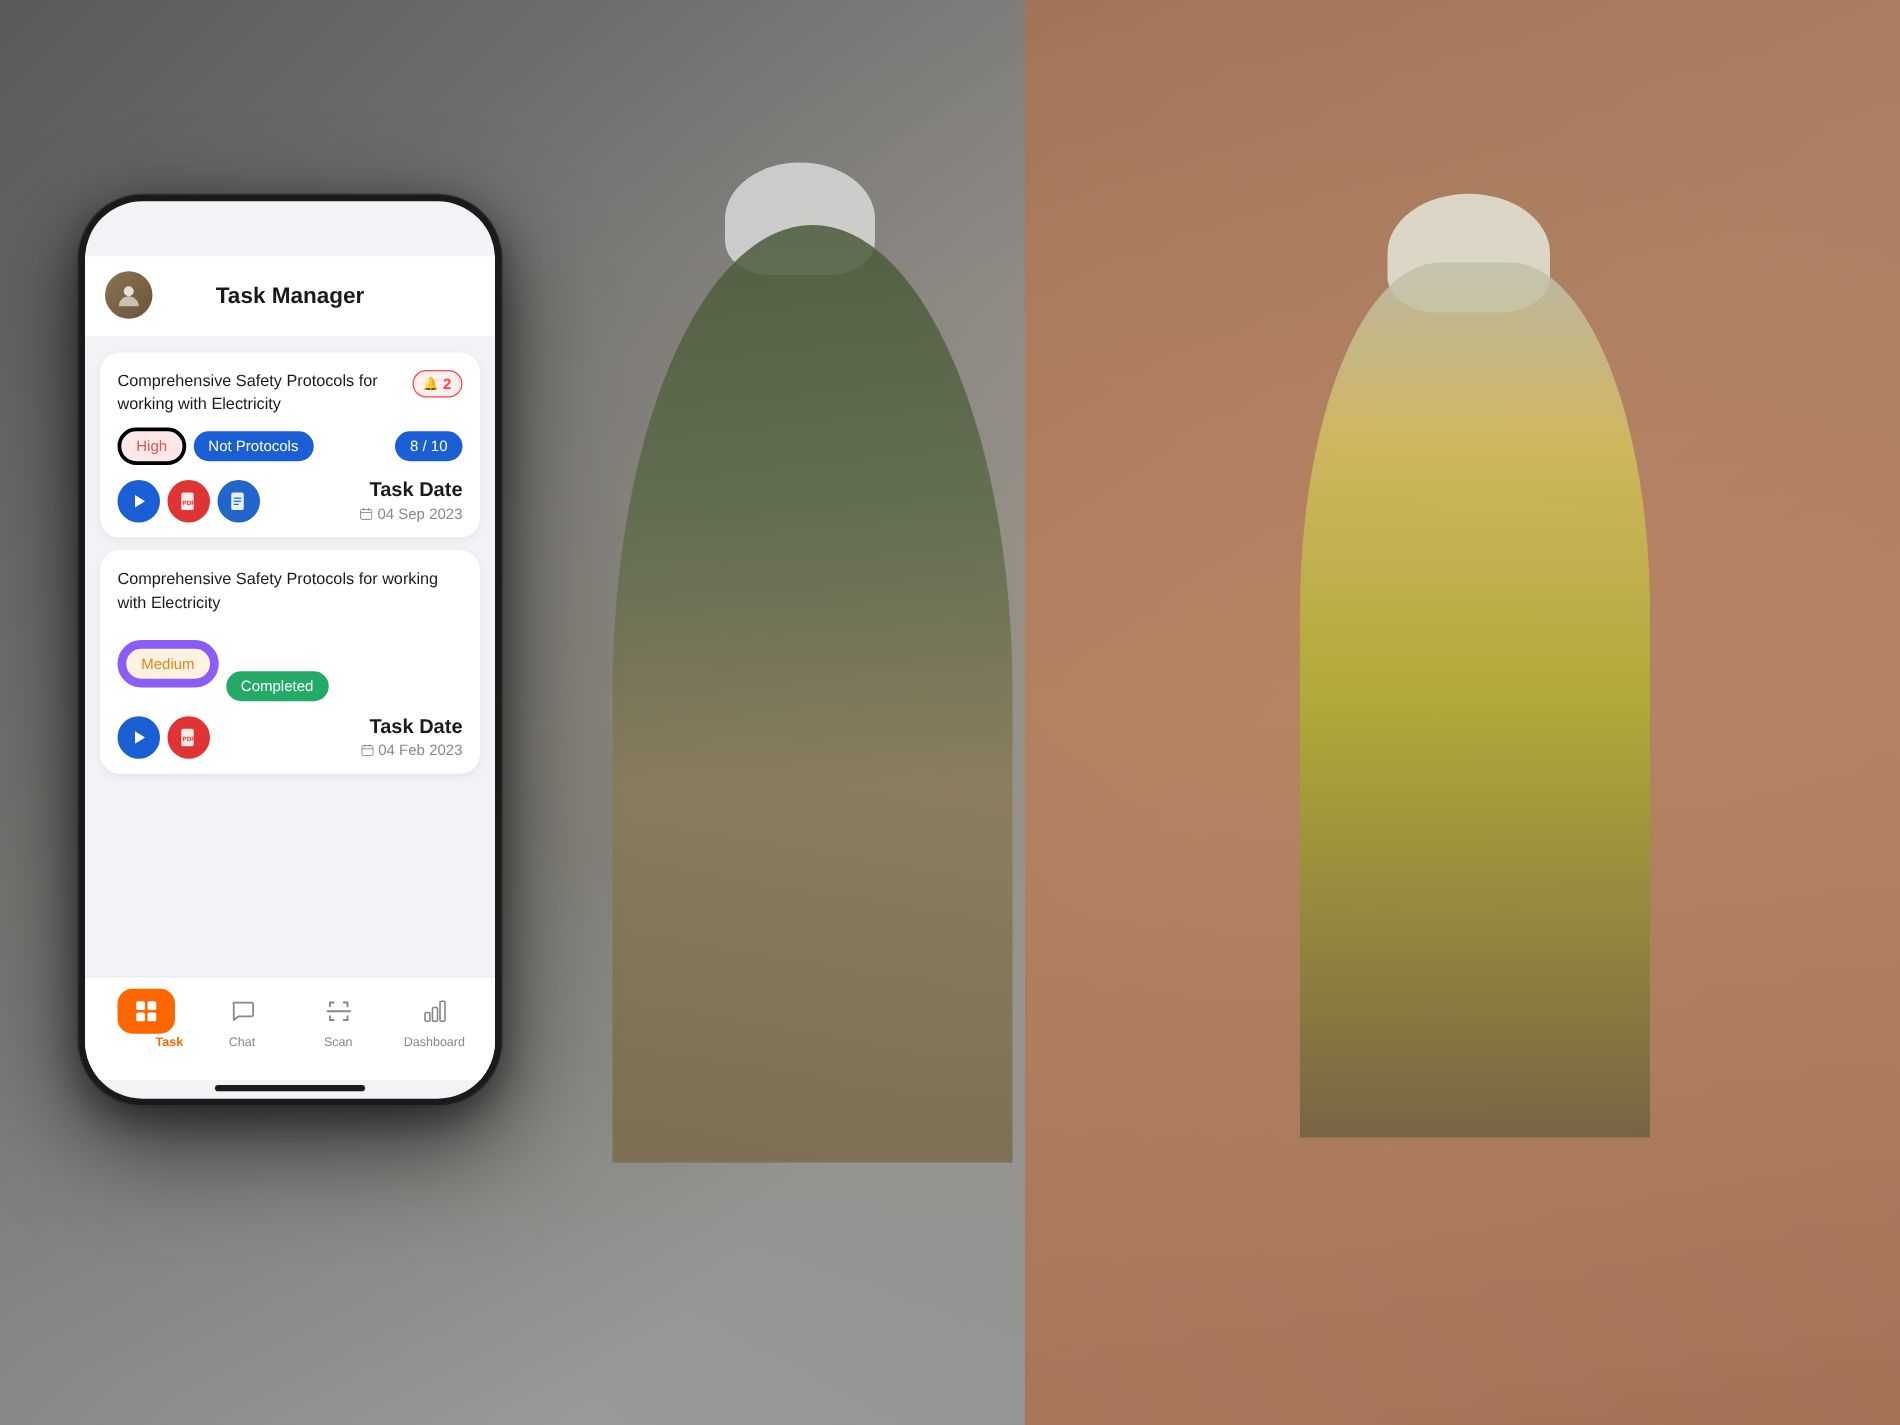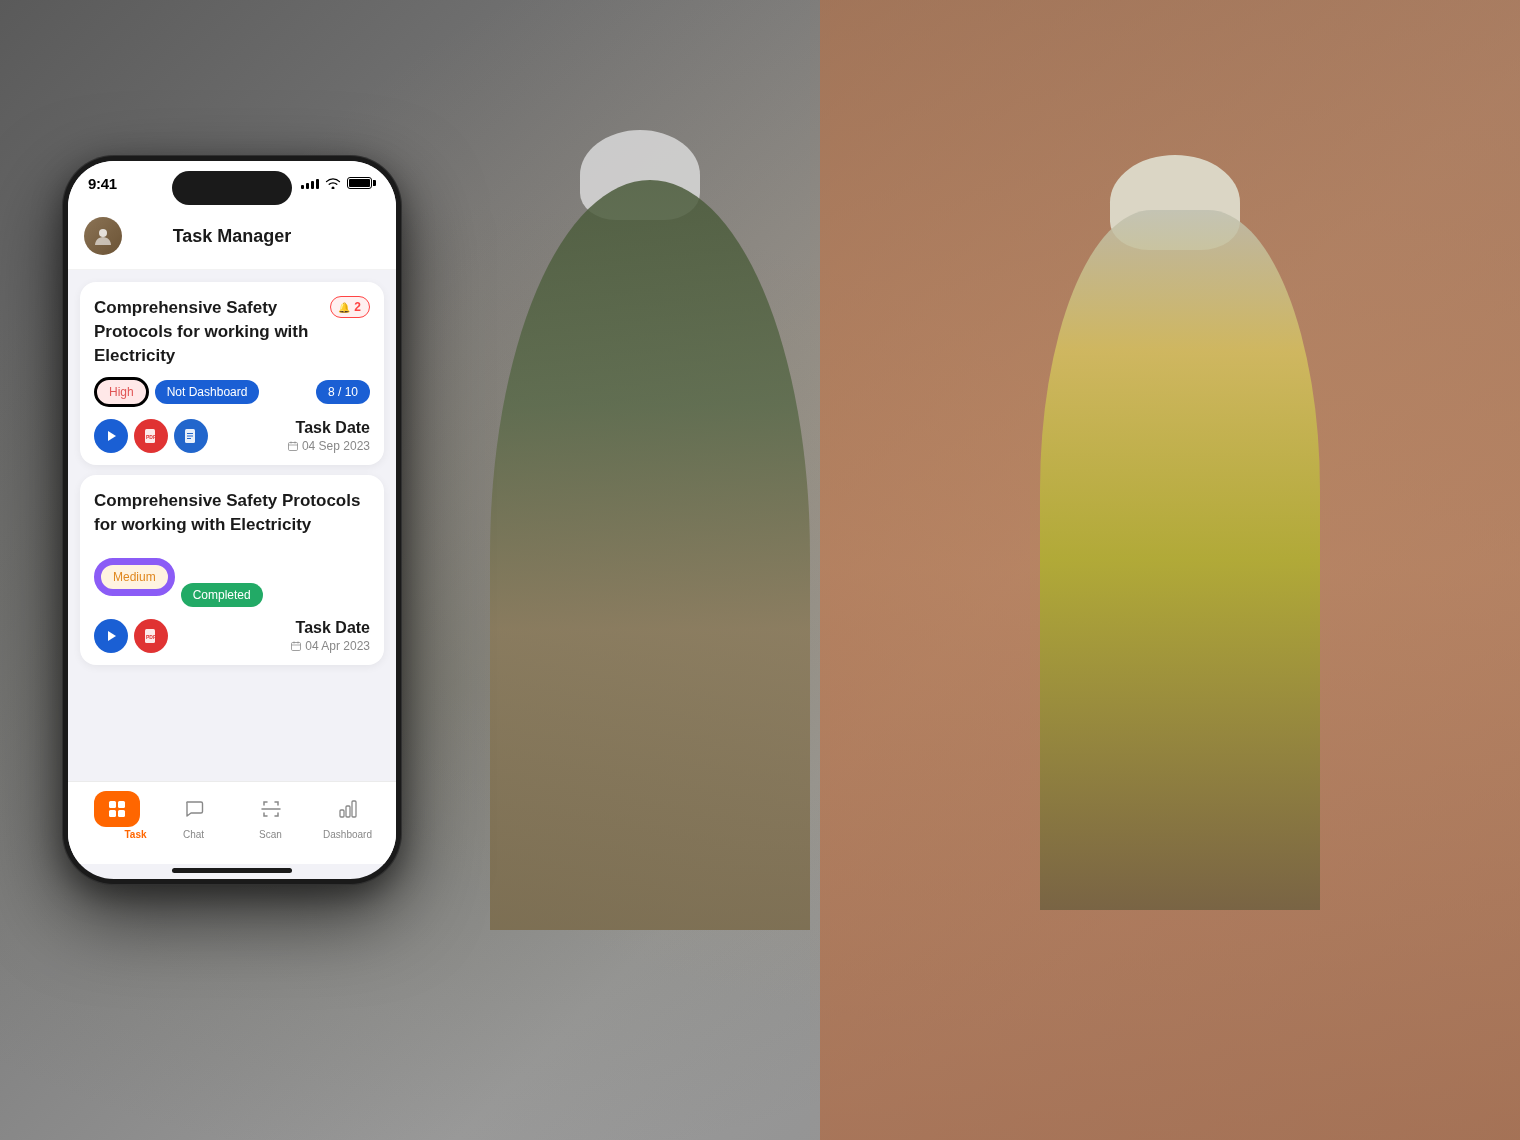"9:41" div.status-bar { html: <div> <span>9:41</span> <div></div> <div> <div> <div></div> <div></div> <div></div> <div></div> </div> <svg> <path></path> <path></path> <path></path> </svg> <div> <div></div> <div></div> </div> </div> </div> -> none }
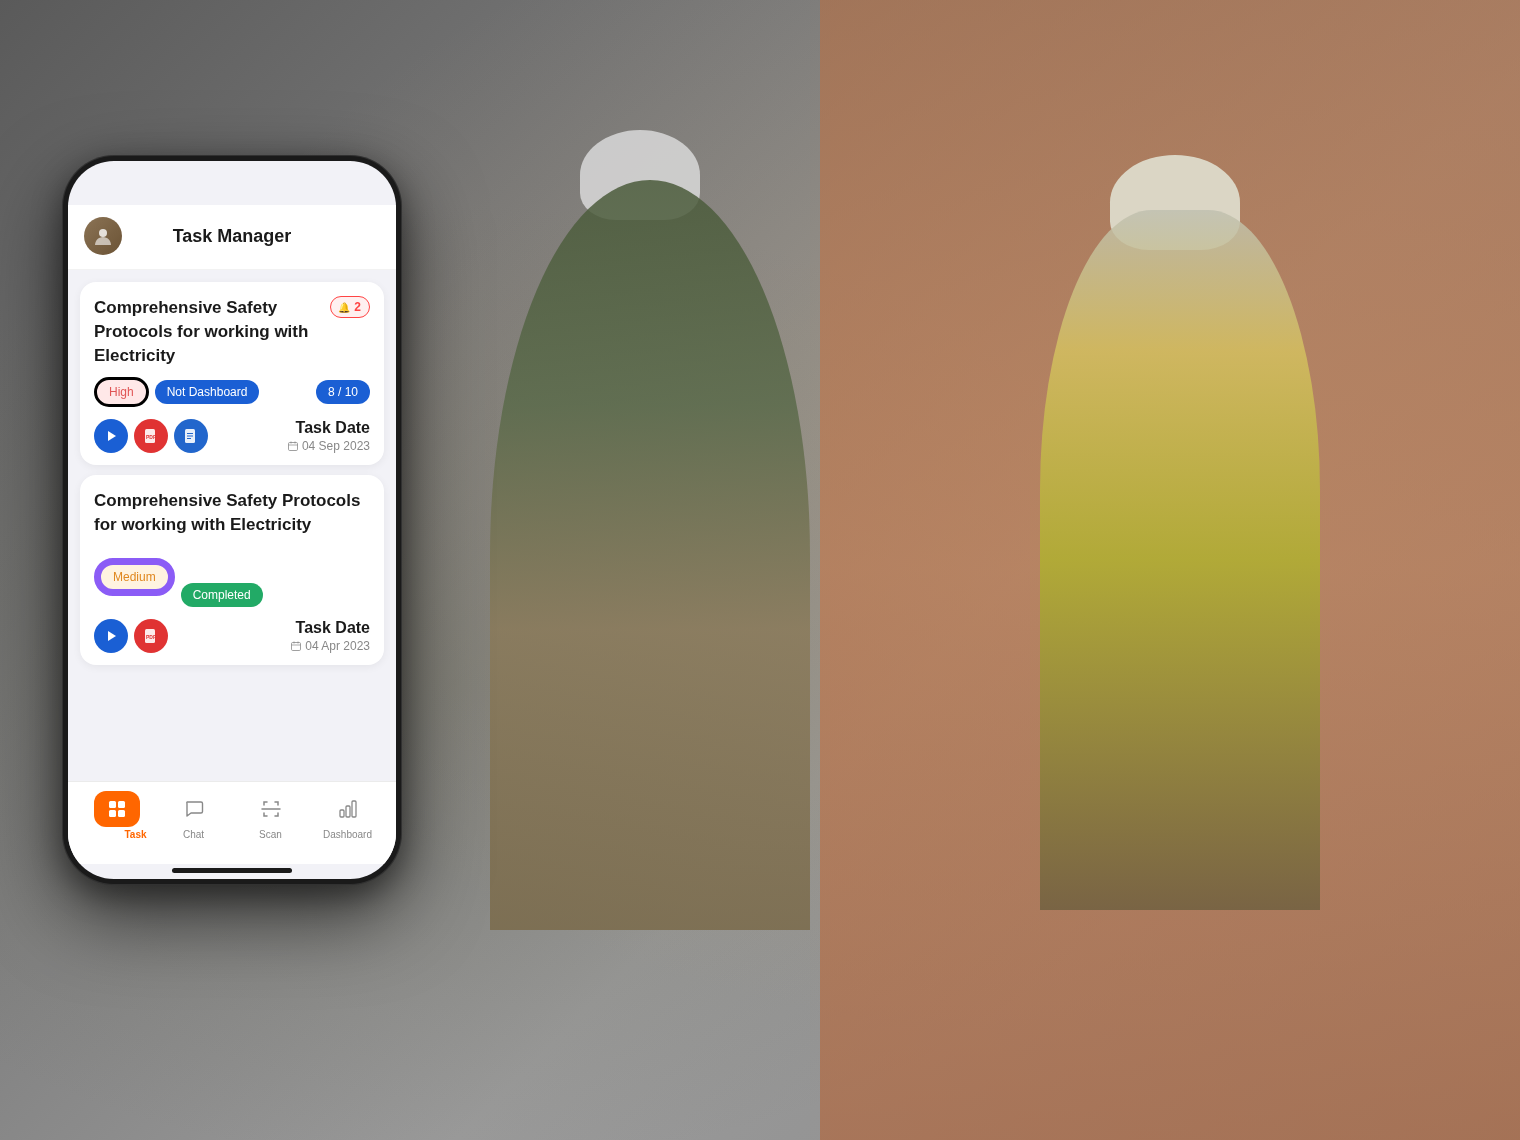"Comprehensive Safety Protocols for" .task-title { font-size: 17px -> 13px; font-weight: 700 -> 400 }
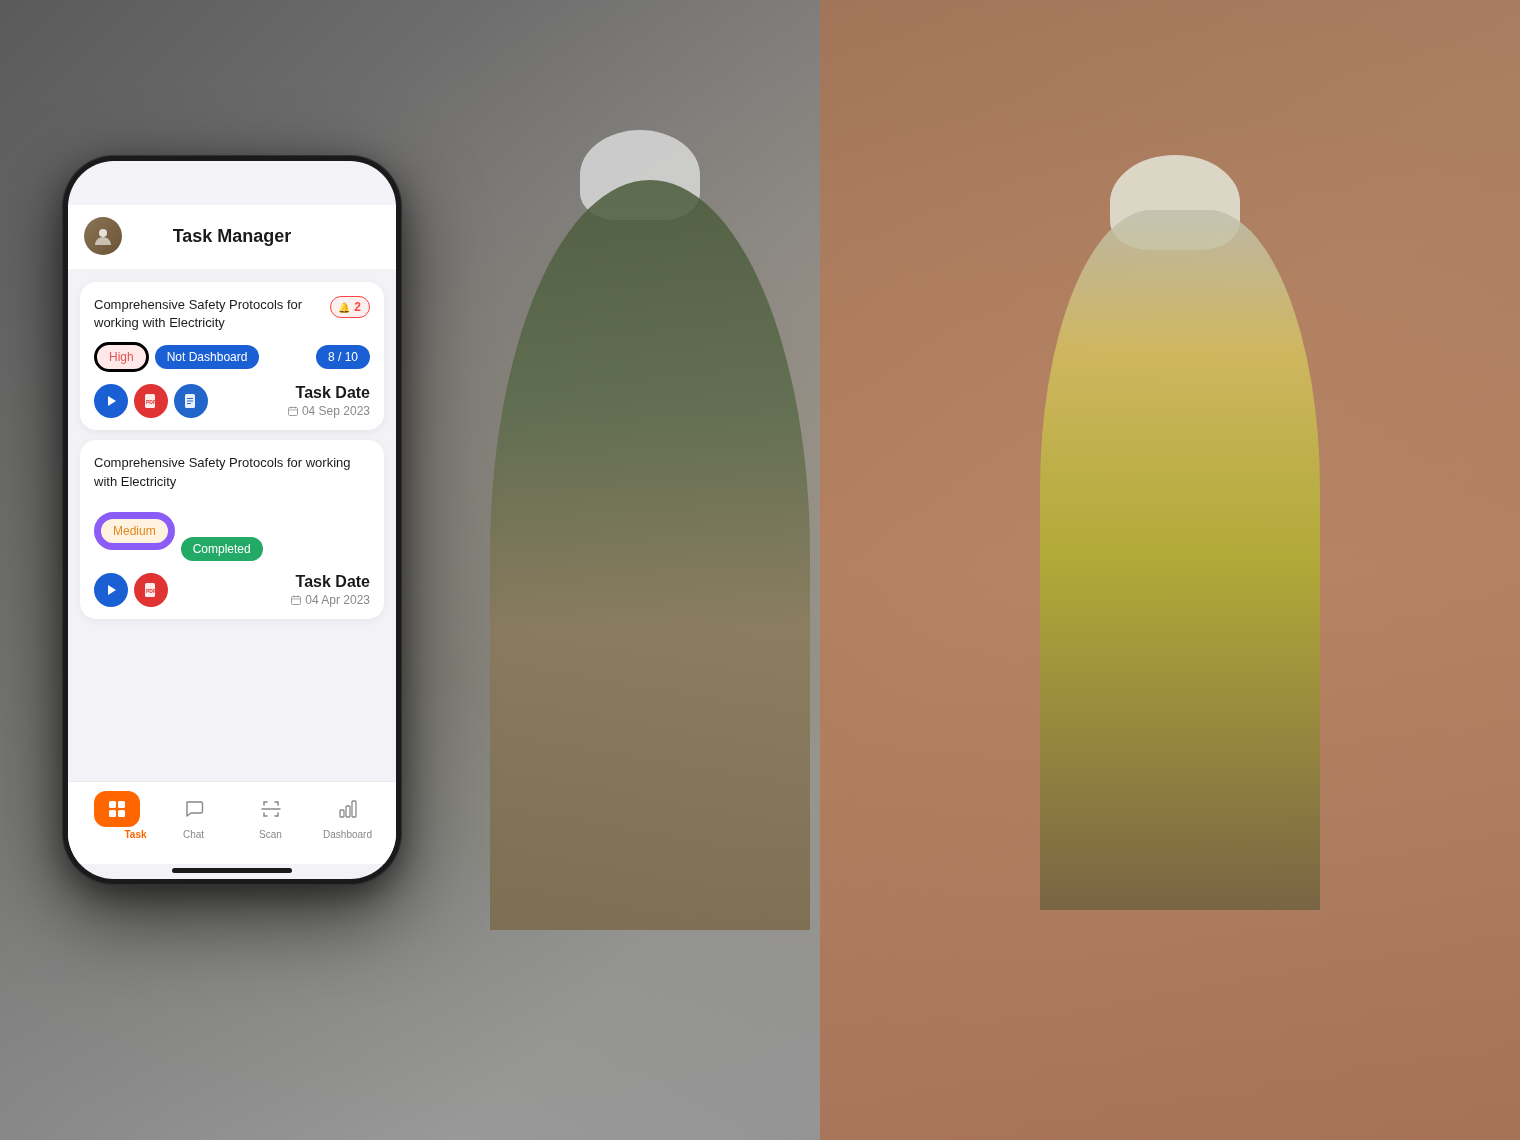"Not Dashboard" span.badge { text: Dashboard -> Protocols }
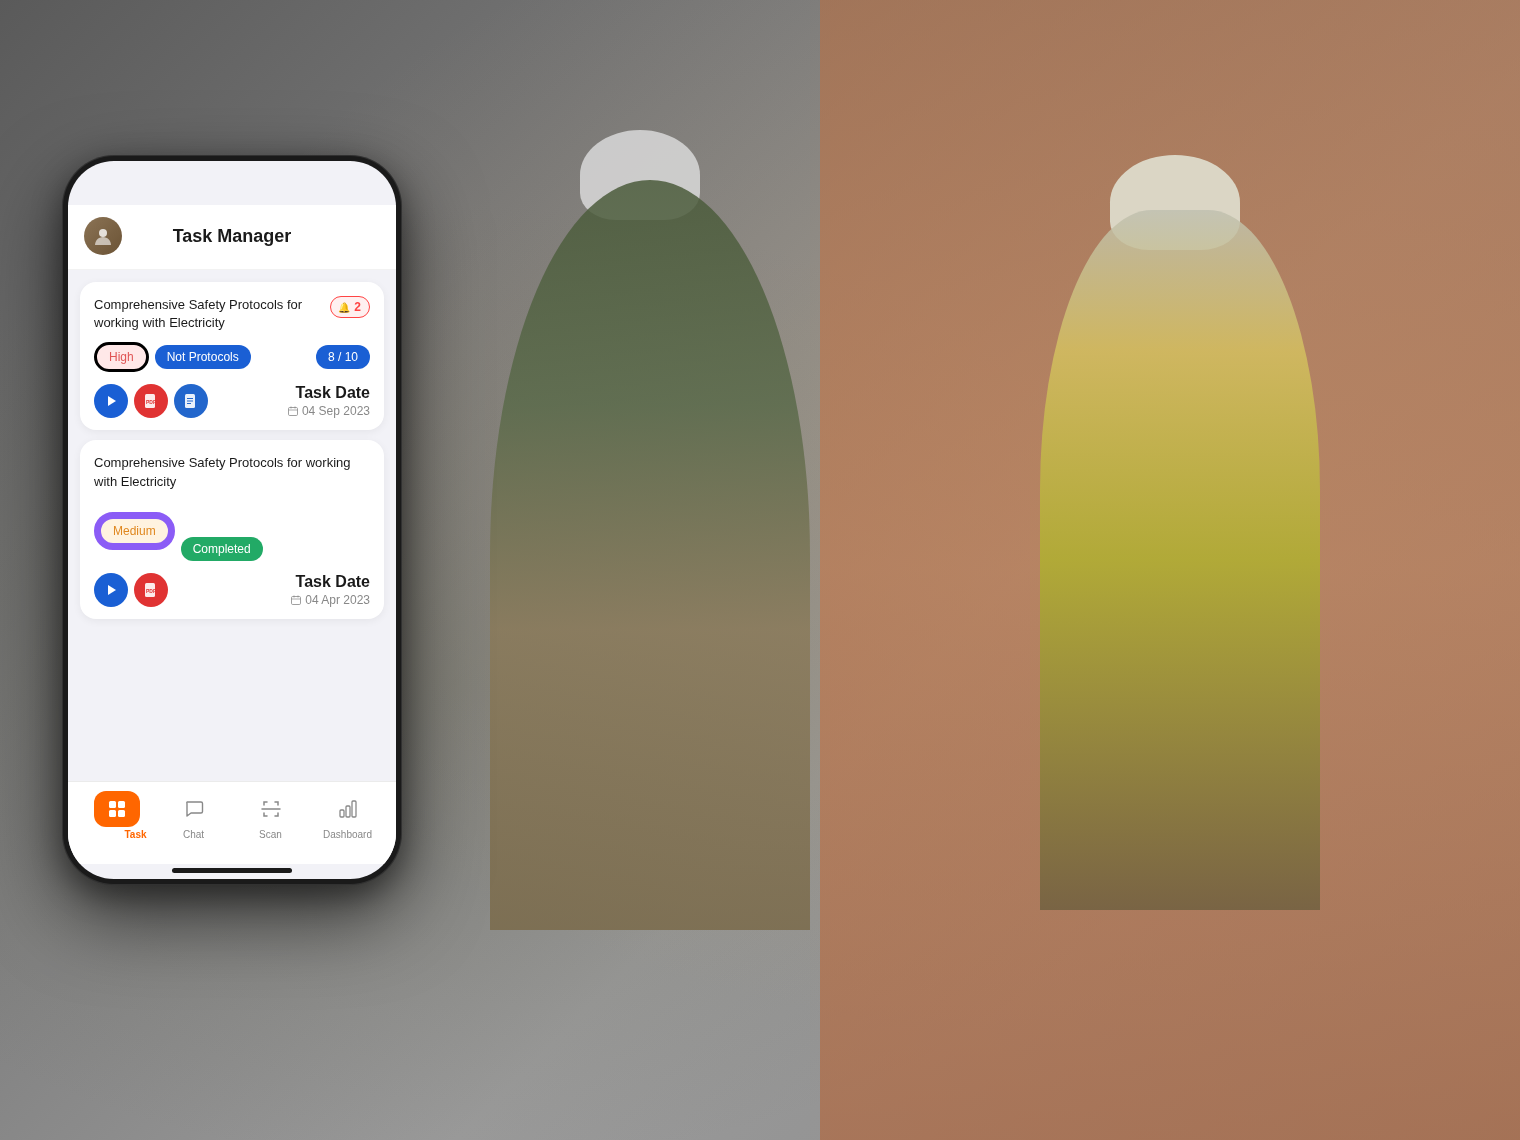"04 Apr 2023" span { text: Apr -> Feb }
